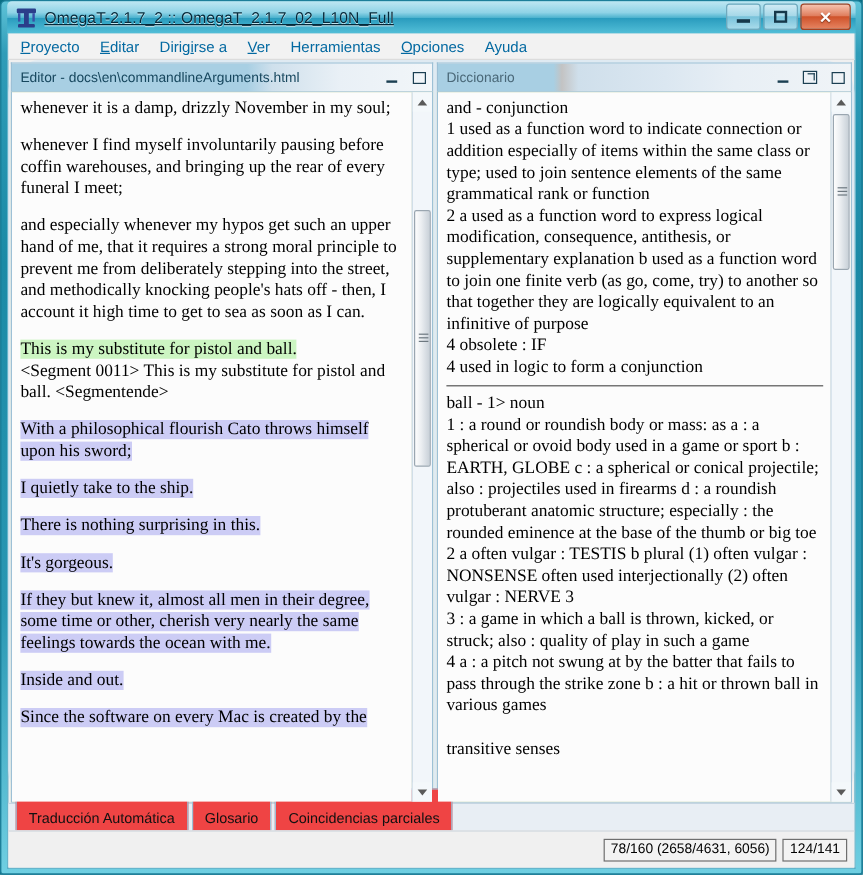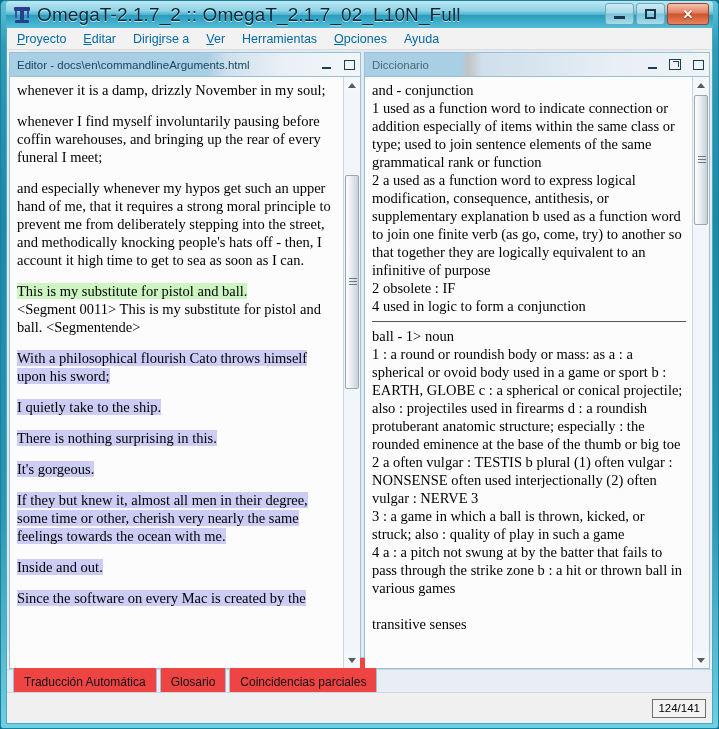"OmegaT-2.1.7_2 ::" .title-text { font-size: 19px -> 13px; text-decoration: none -> underline }
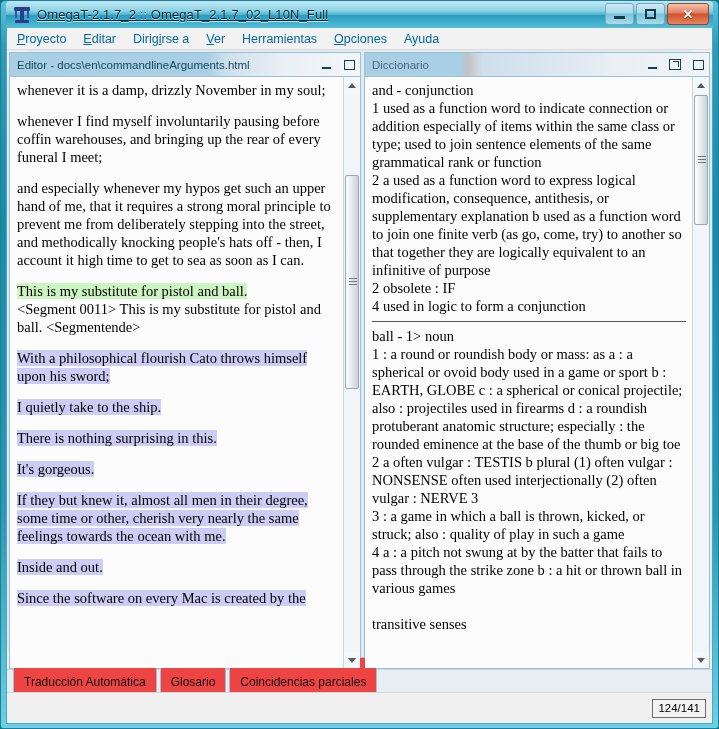"2 obsolete : IF" div { text: 2 -> 4 }
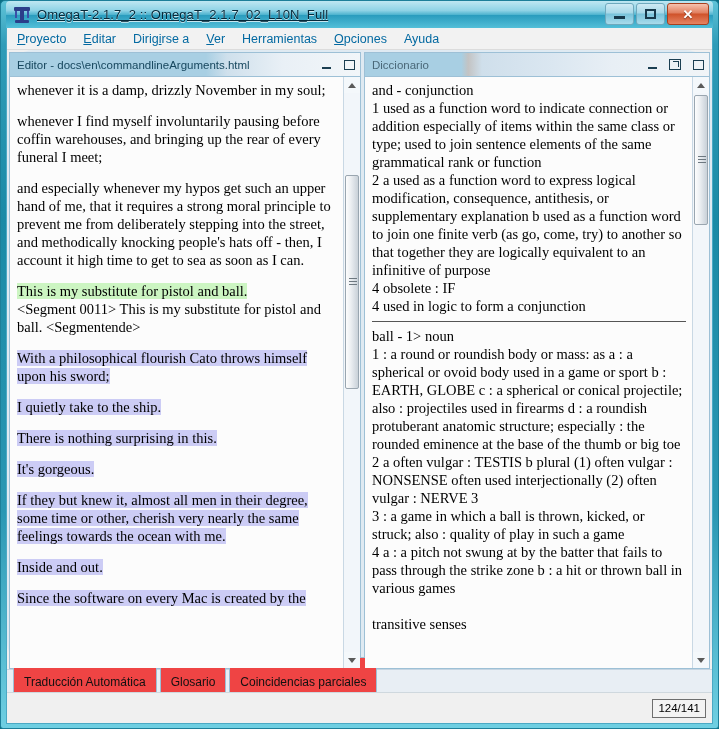"78/160 (2658/4631, 6056)" div.status-box { html: none -> <div>78/160 (2658/4631, 6056)</div> }
